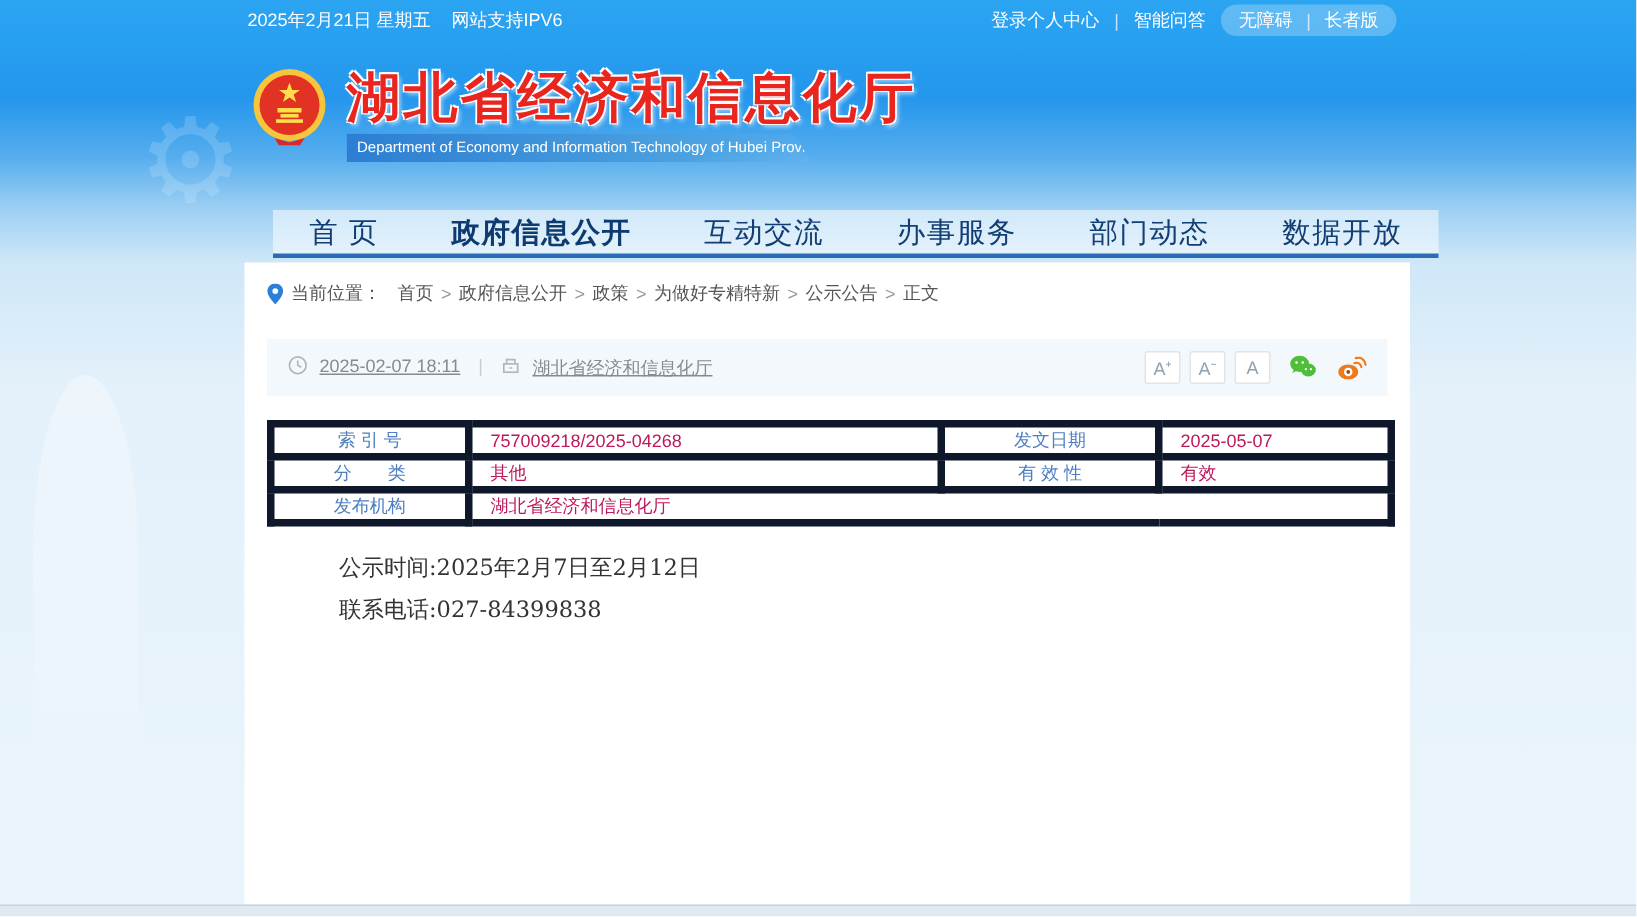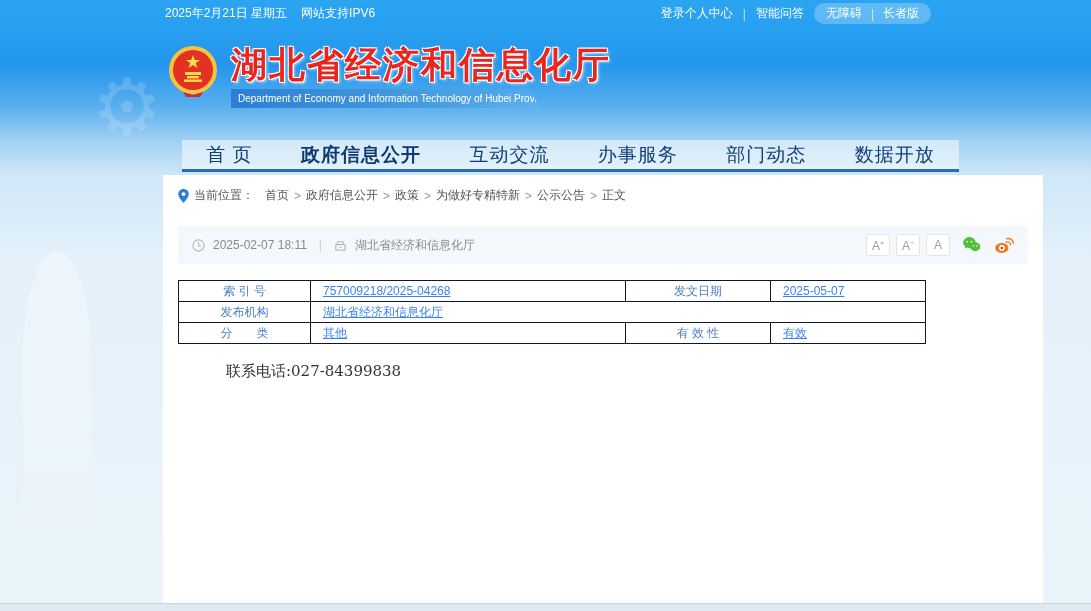"当前位置：" .content { width: 880px -> 777px }
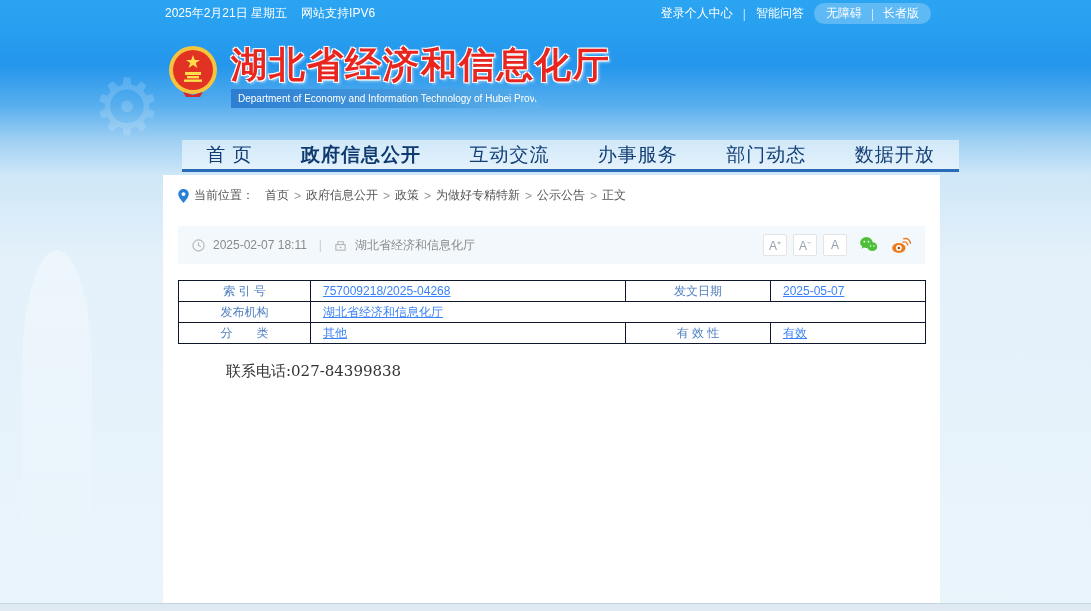"2025-02-07 18:11" .meta-left { align-items: center -> none; text-decoration: none -> underline }
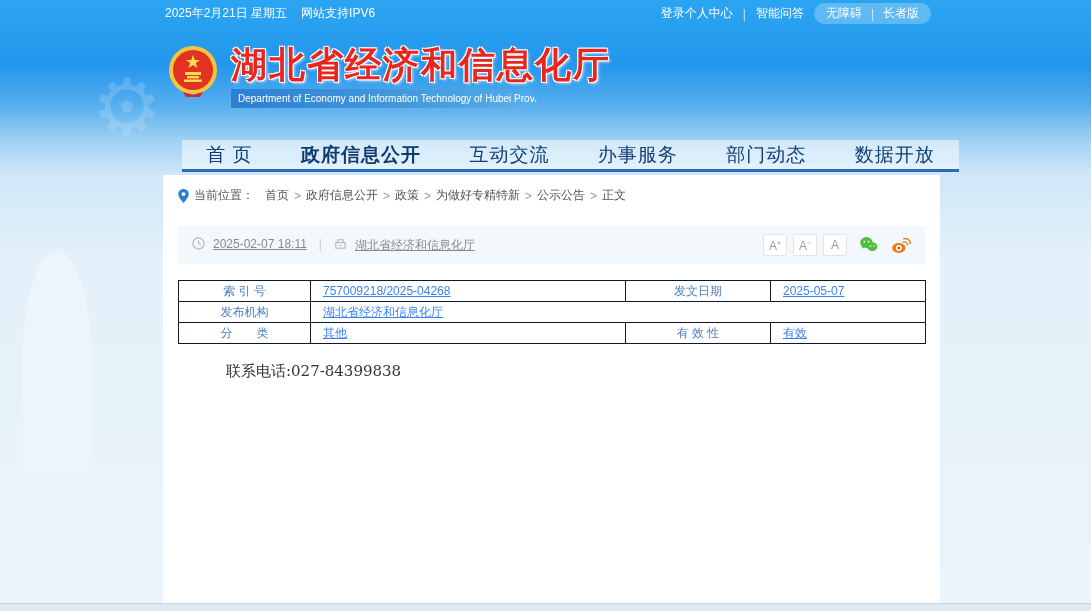"索 引 号" table.info td { border: 1px solid #0f172a -> 5px solid #0f172a }
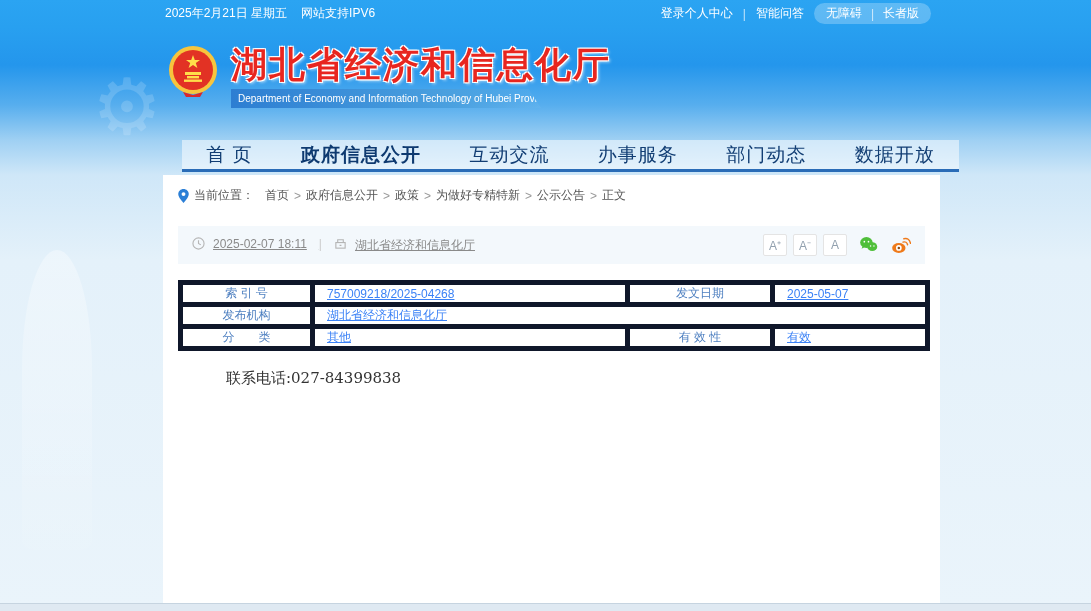"757009218/2025-04268" td.val { color: #3b82f6 -> #be185d; text-decoration: underline -> none }
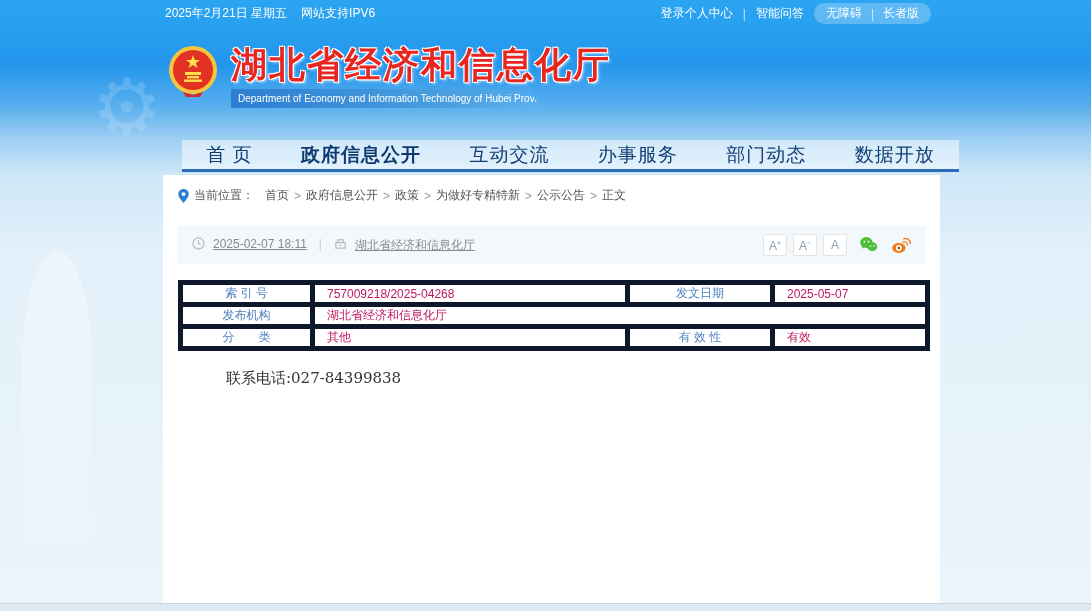"发布机构" tr { order: before "分 类" -> after "分 类" }
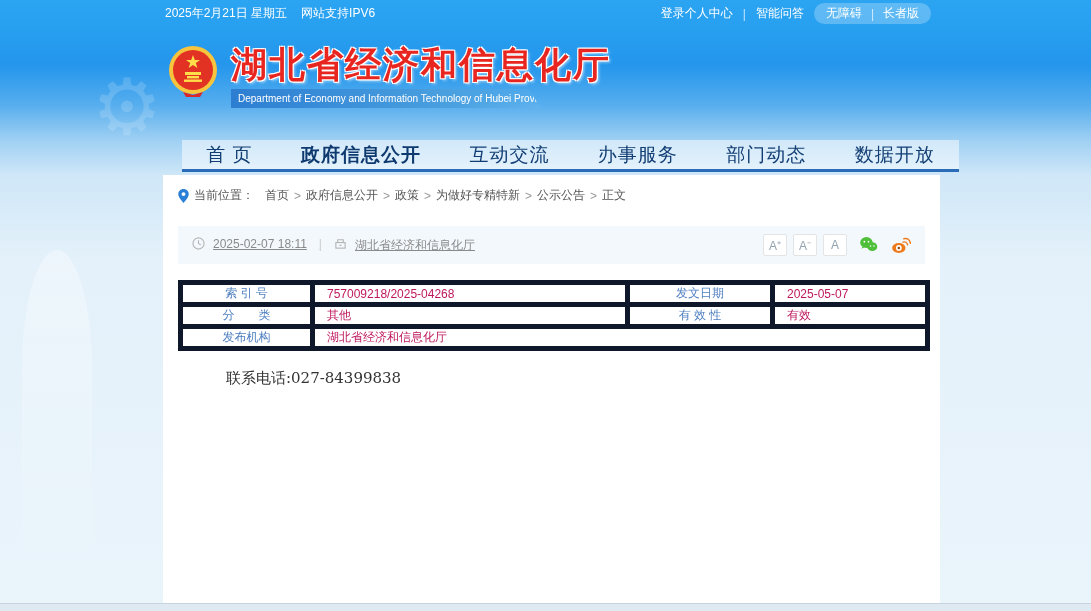"公示时间:2025年2月7日至2月12日" p { html: none -> <p>公示时间:2025年2月7日至2月12日</p> }
